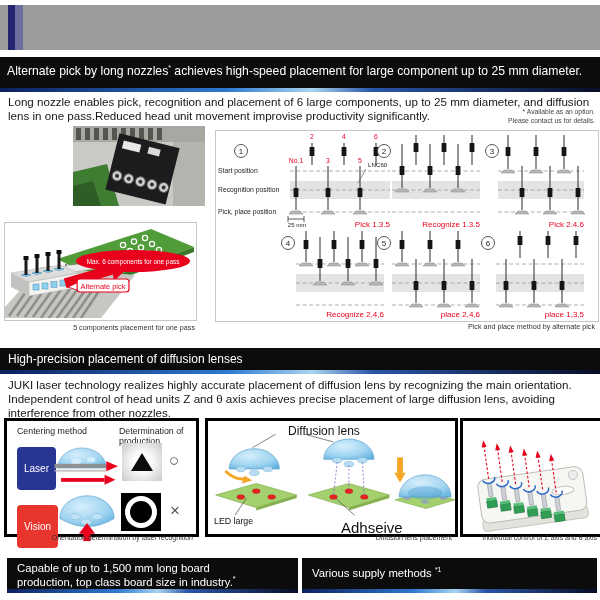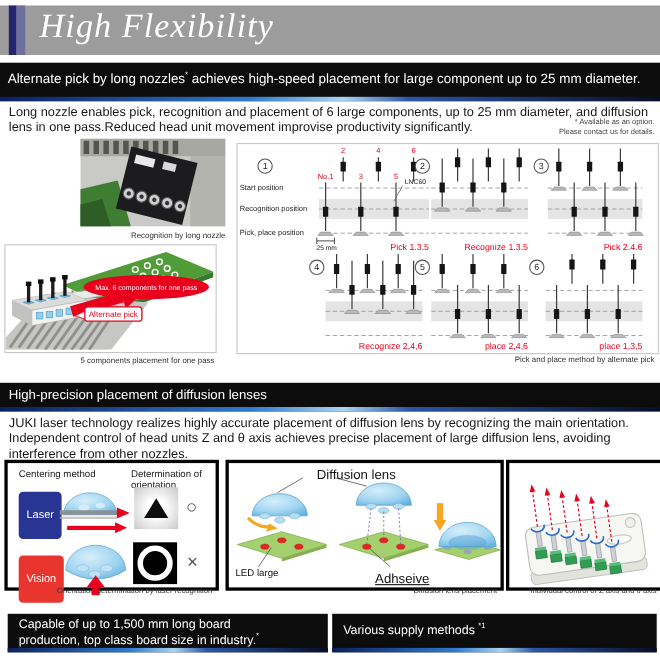"High Flexibility" div.abs { html: <div>High Flexibility</div> -> none }
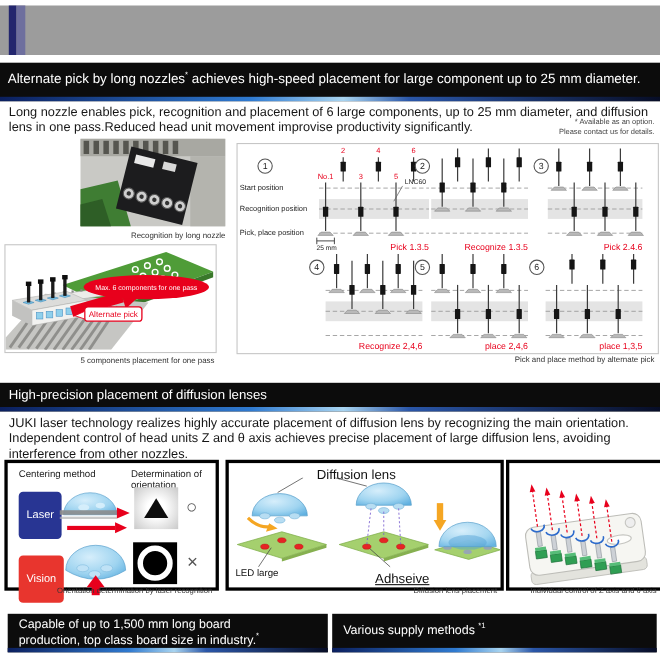"Recognition by long nozzle" div.abs { html: <div>Recognition by long nozzle</div> -> none }
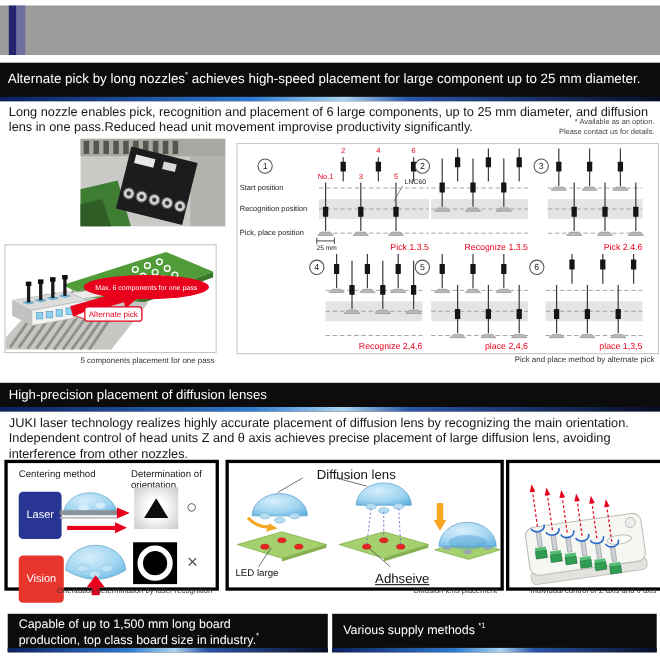"Determination of orientation" div.abs { text: orientation -> production }
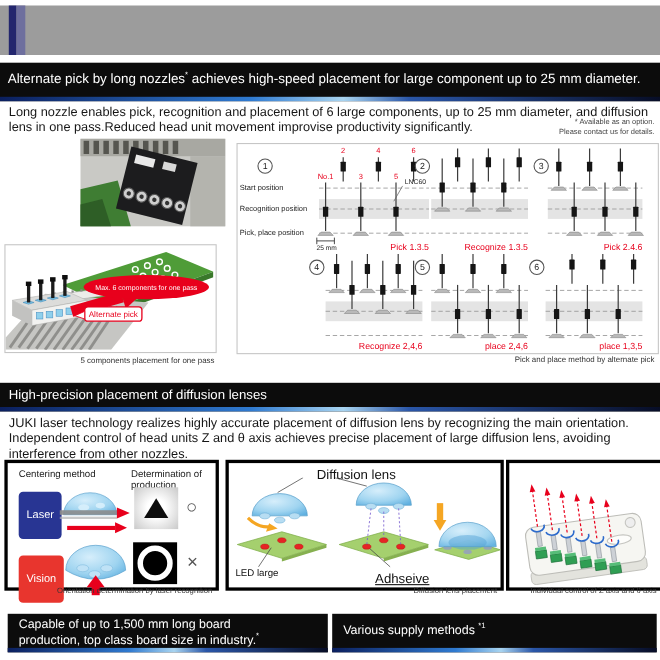"Adhseive" .adh-label { font-size: 12px -> 15px; text-decoration: underline -> none }
